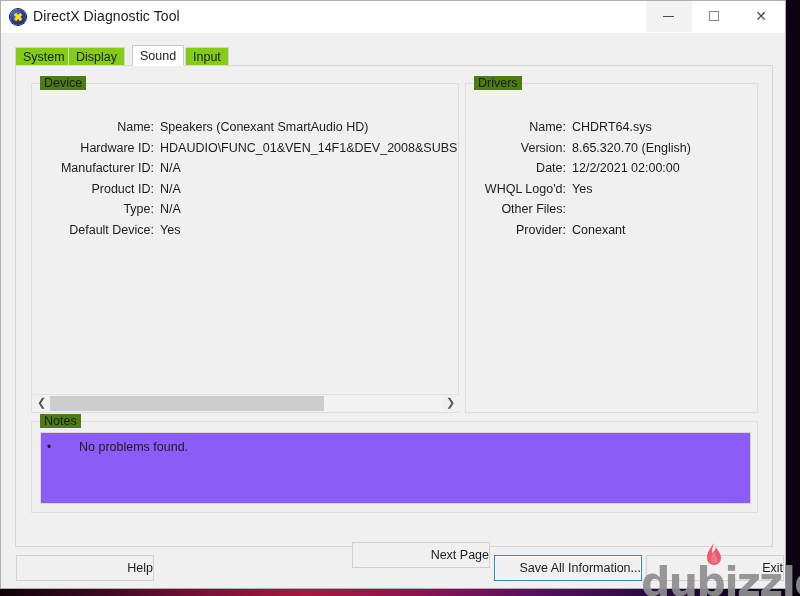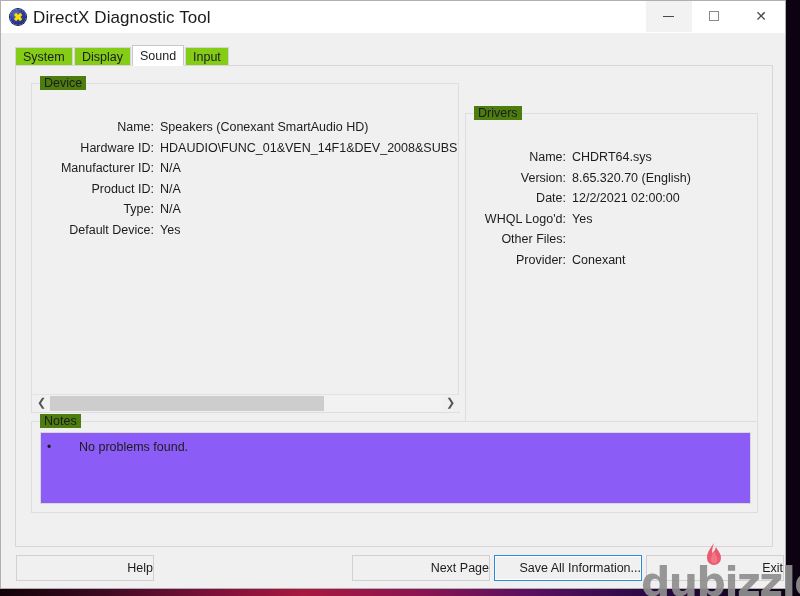"DirectX Diagnostic Tool" #title-text { font-size: 17px -> 14px }
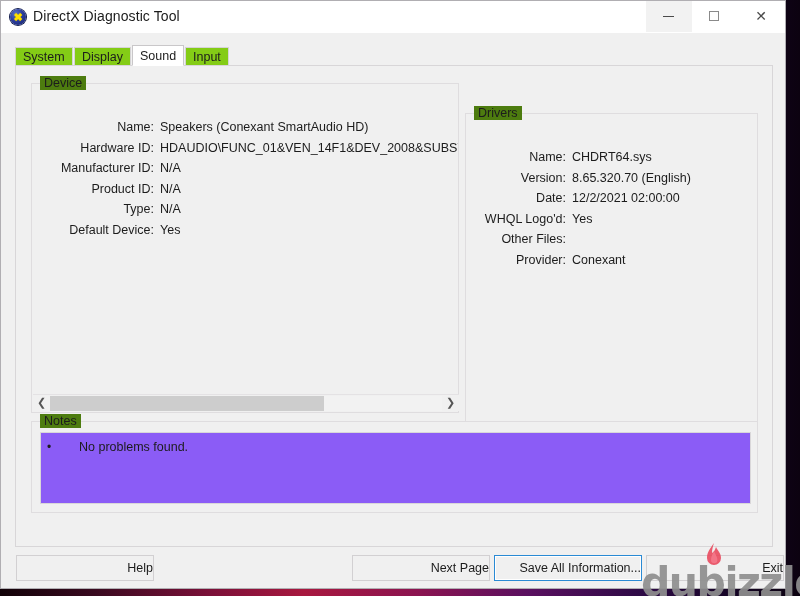"Display" div.tab { left: 59px -> 53px }
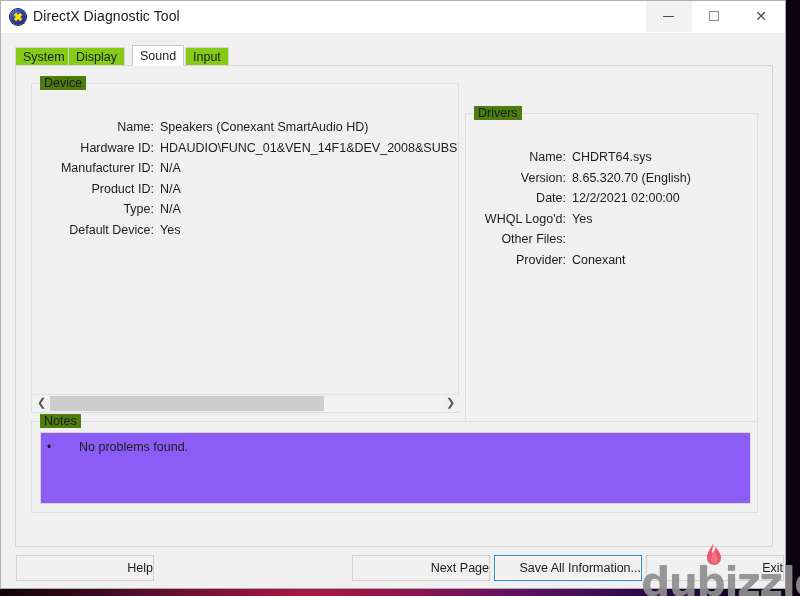"Drivers" #group-drivers { margin-top: 30px -> none }
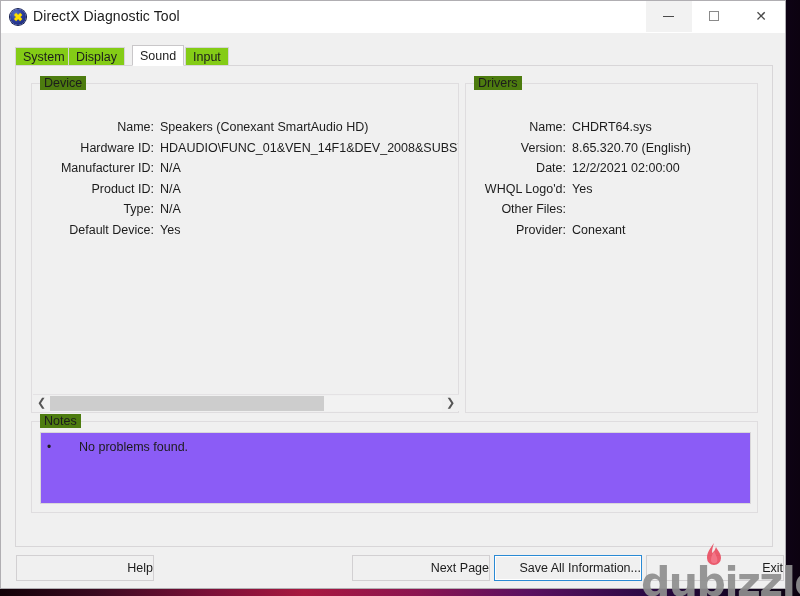"Next Page" #btn-next { top: 554px -> 541px }
